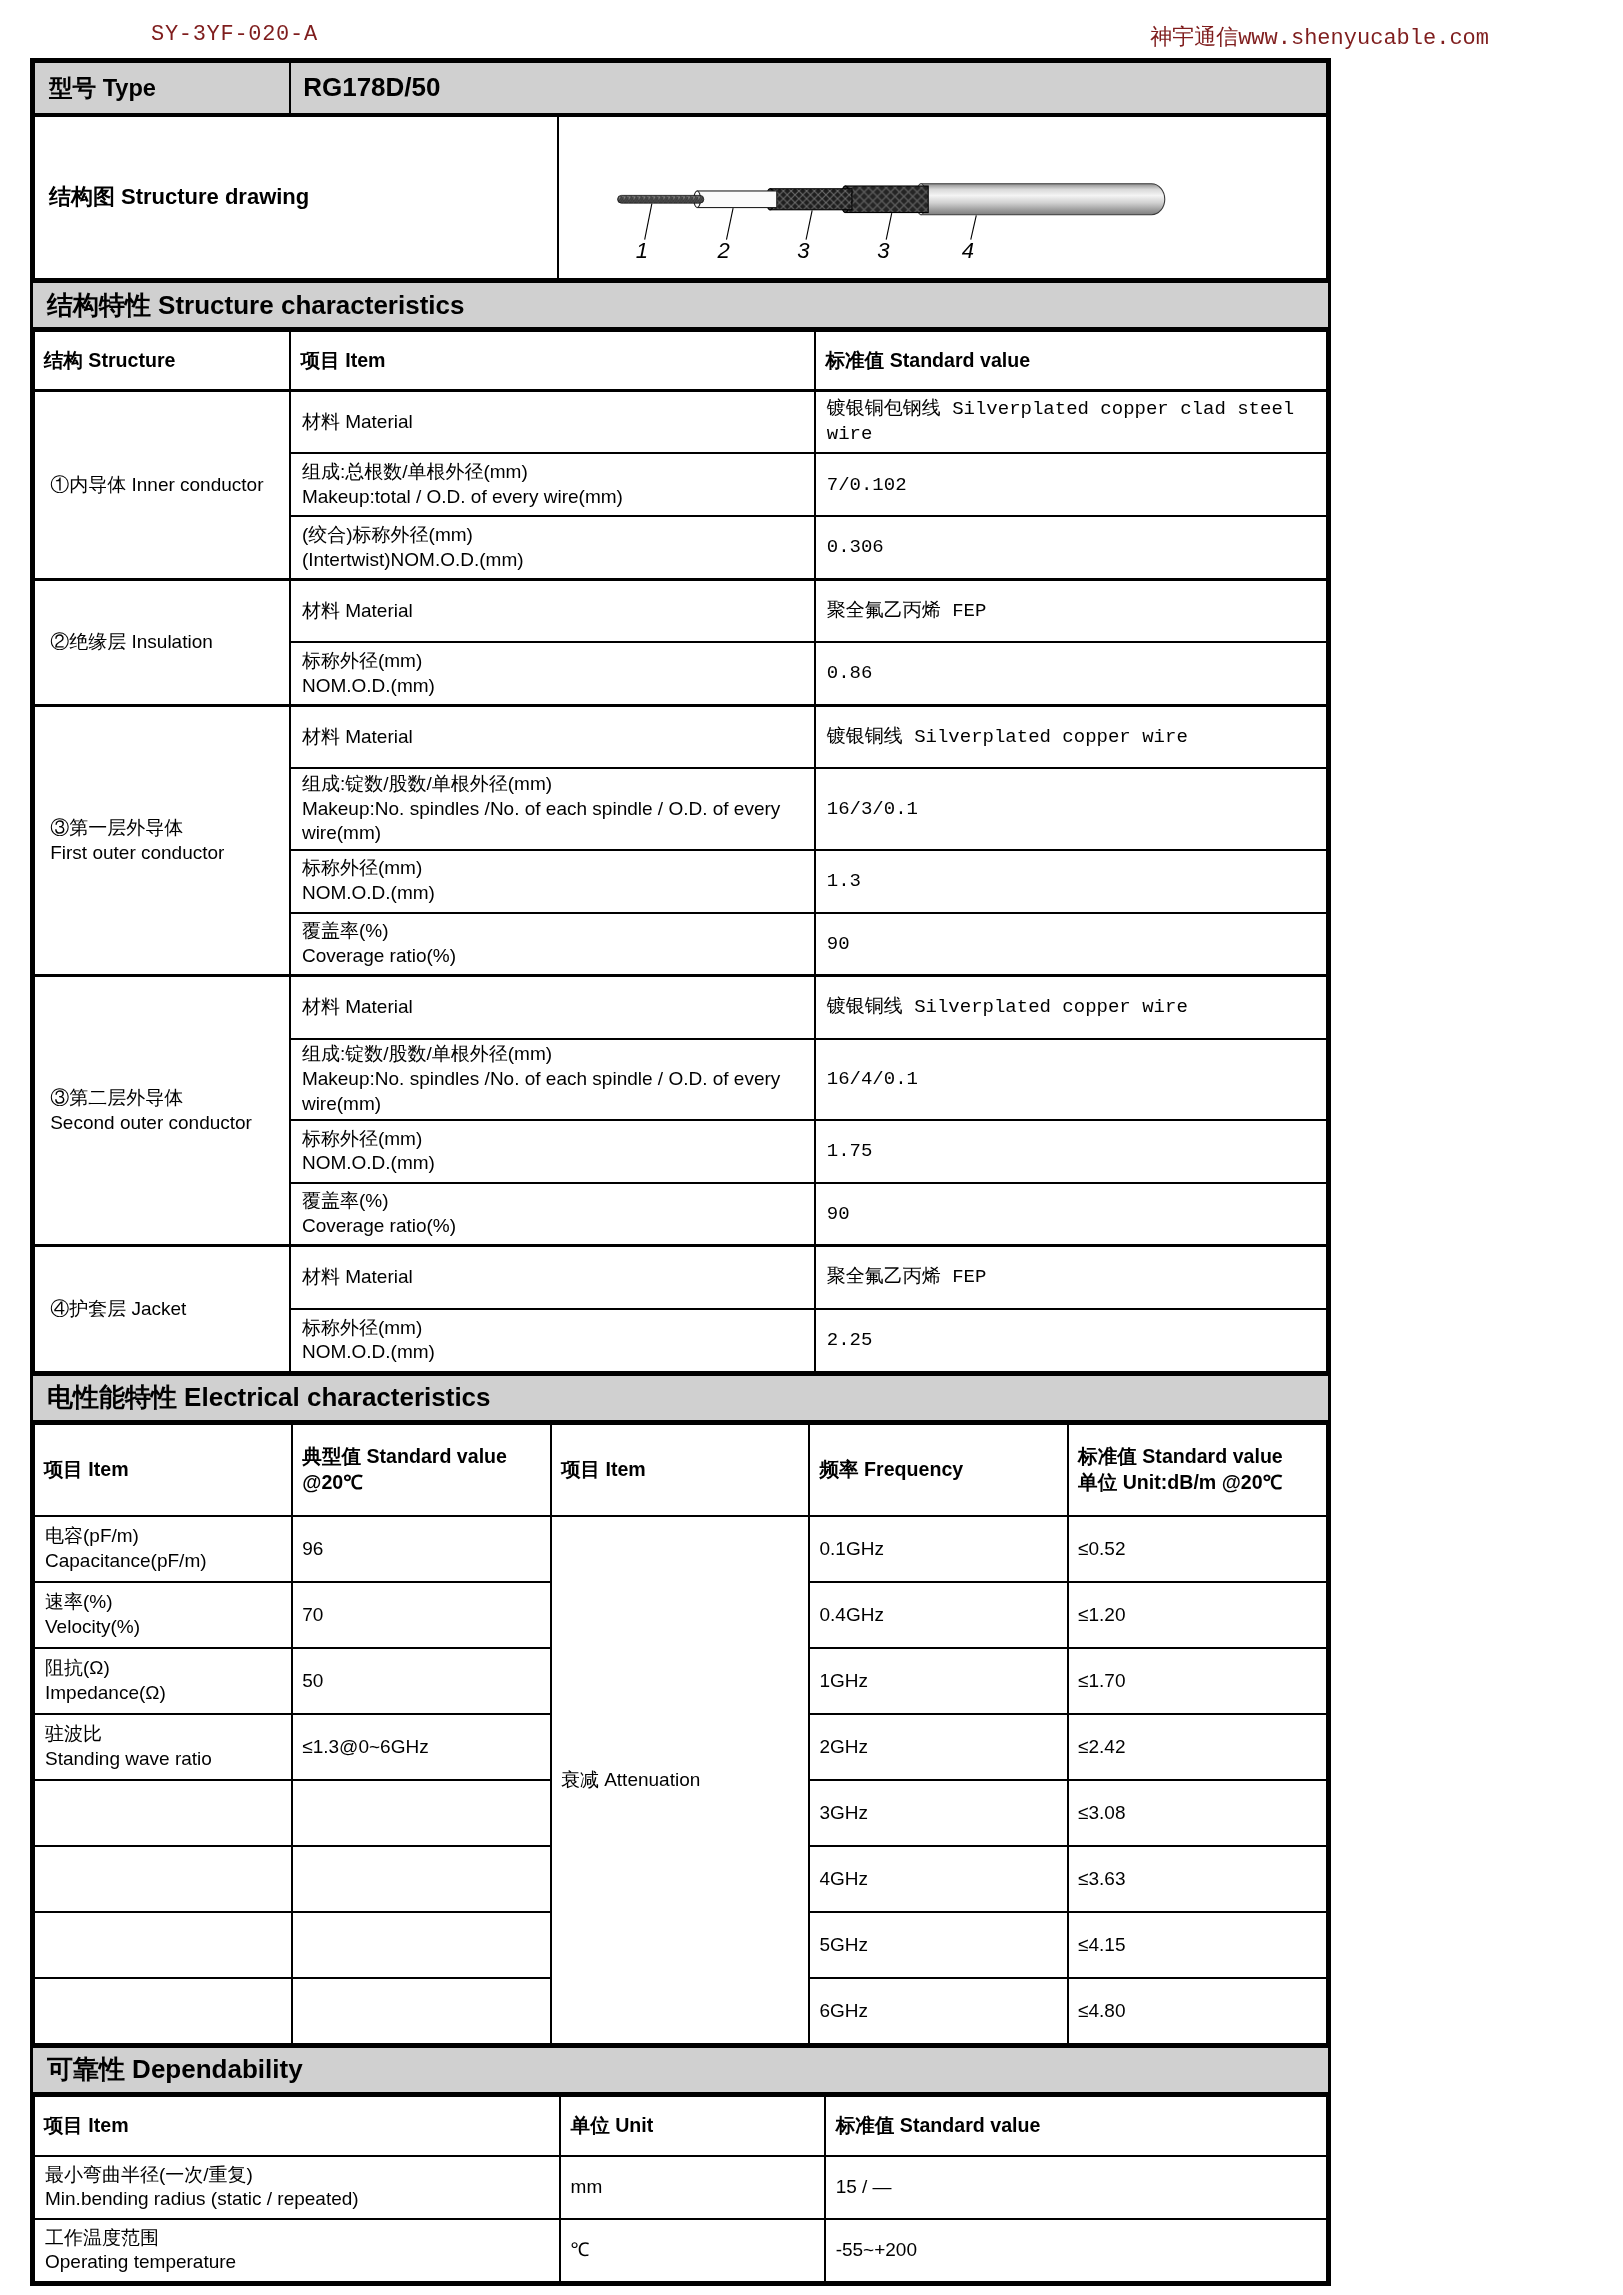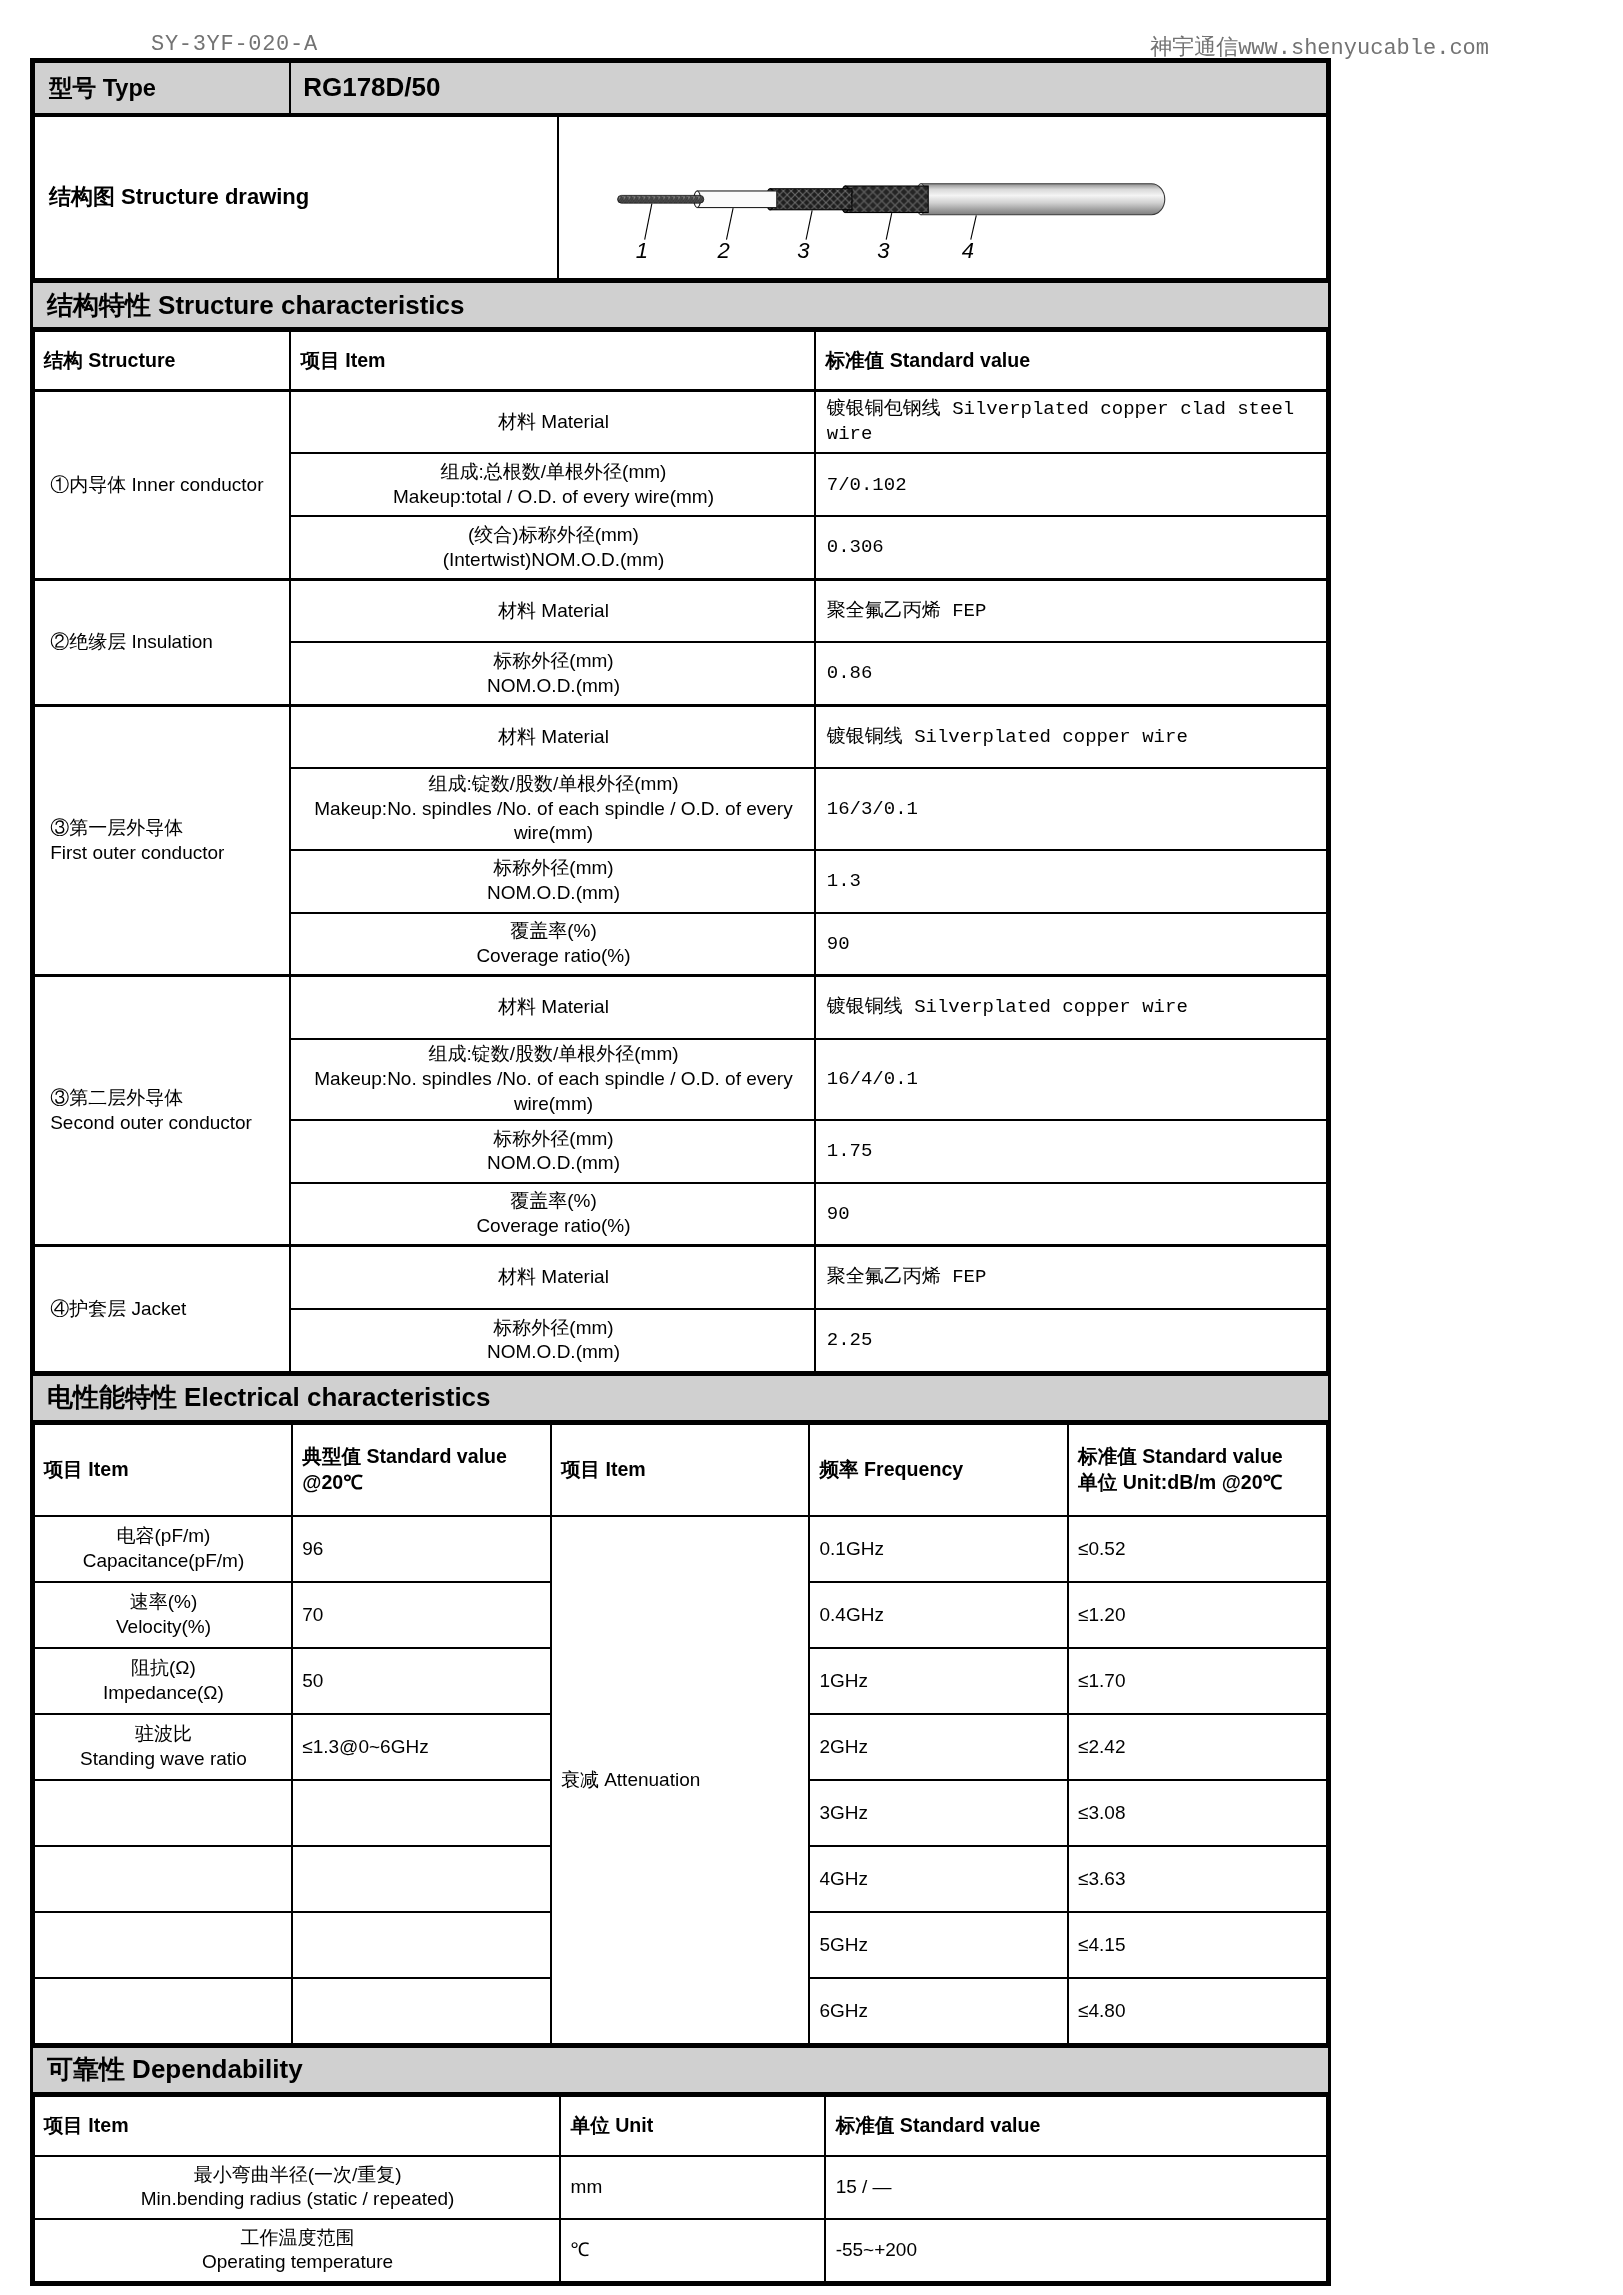"SY-3YF-020-A" .pagehead { color: #737373 -> #7f1d1d; top: 27px -> 17px }
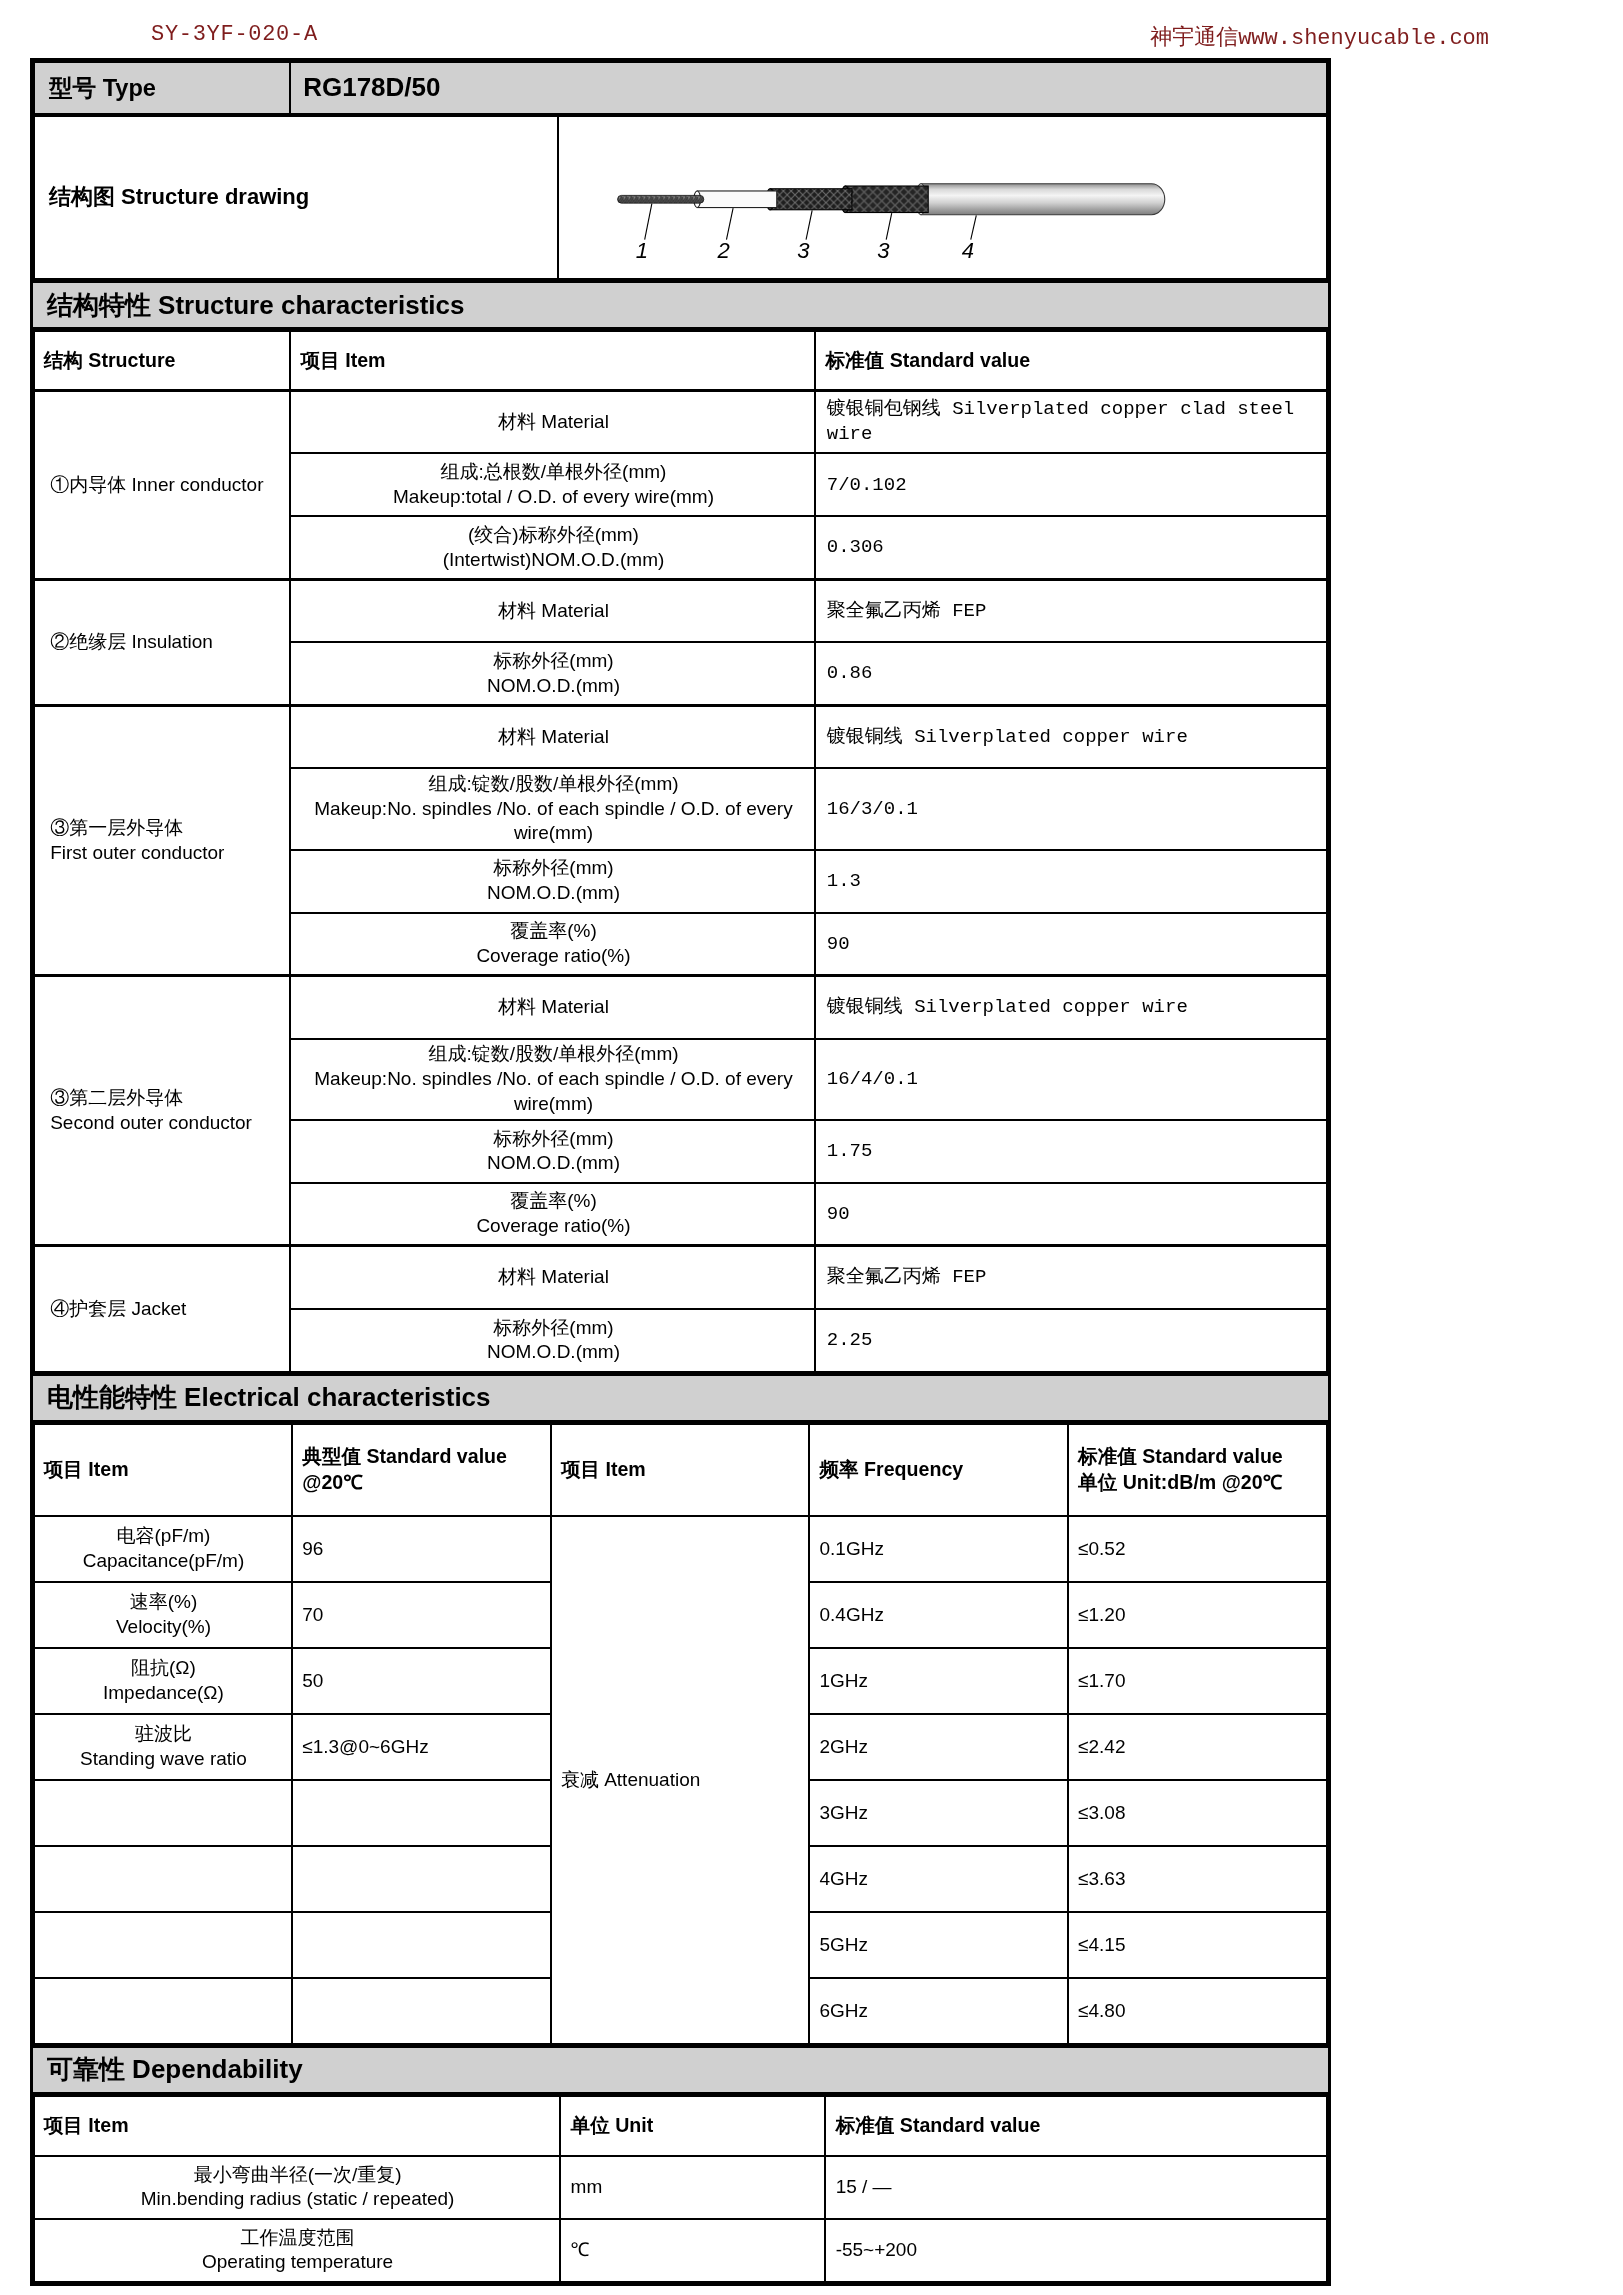"材料 Material" .item-cell { text-align: center -> left }
